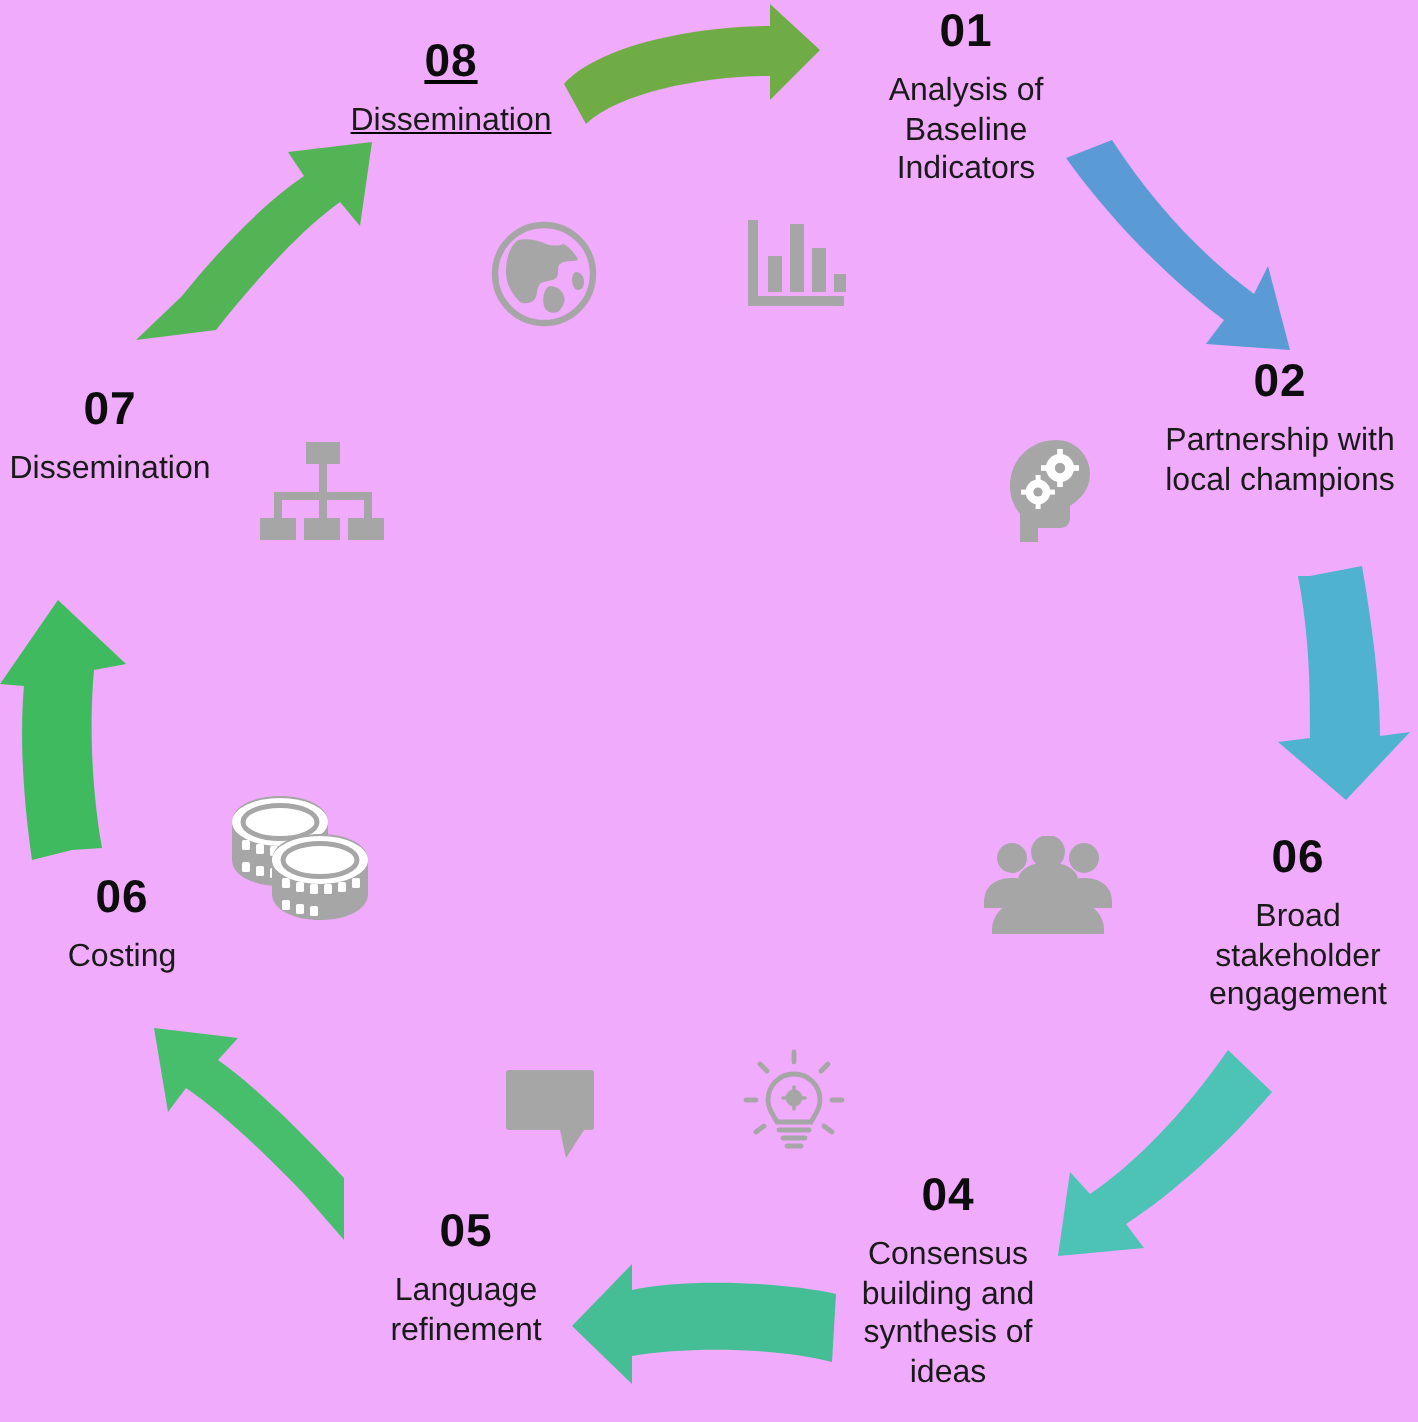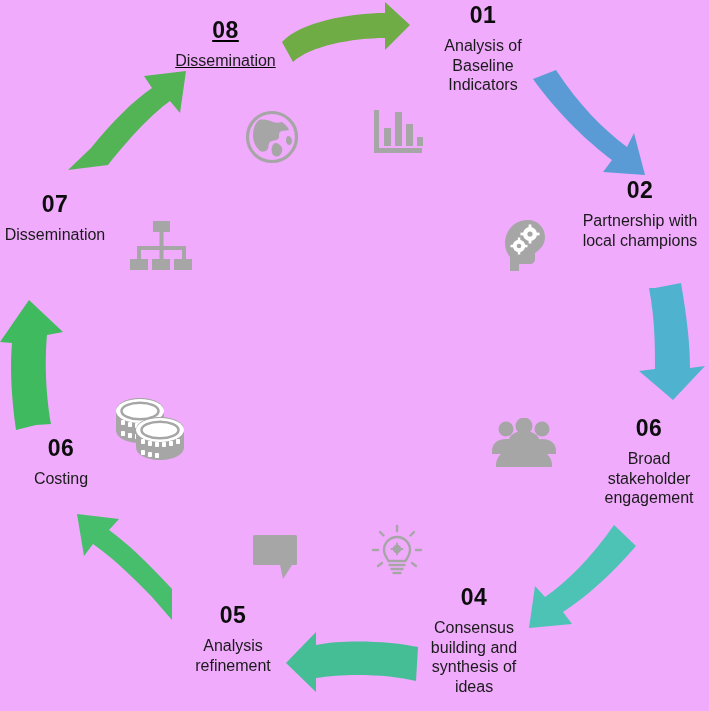"Analysis" span.step-label { text: Analysis -> Language }
